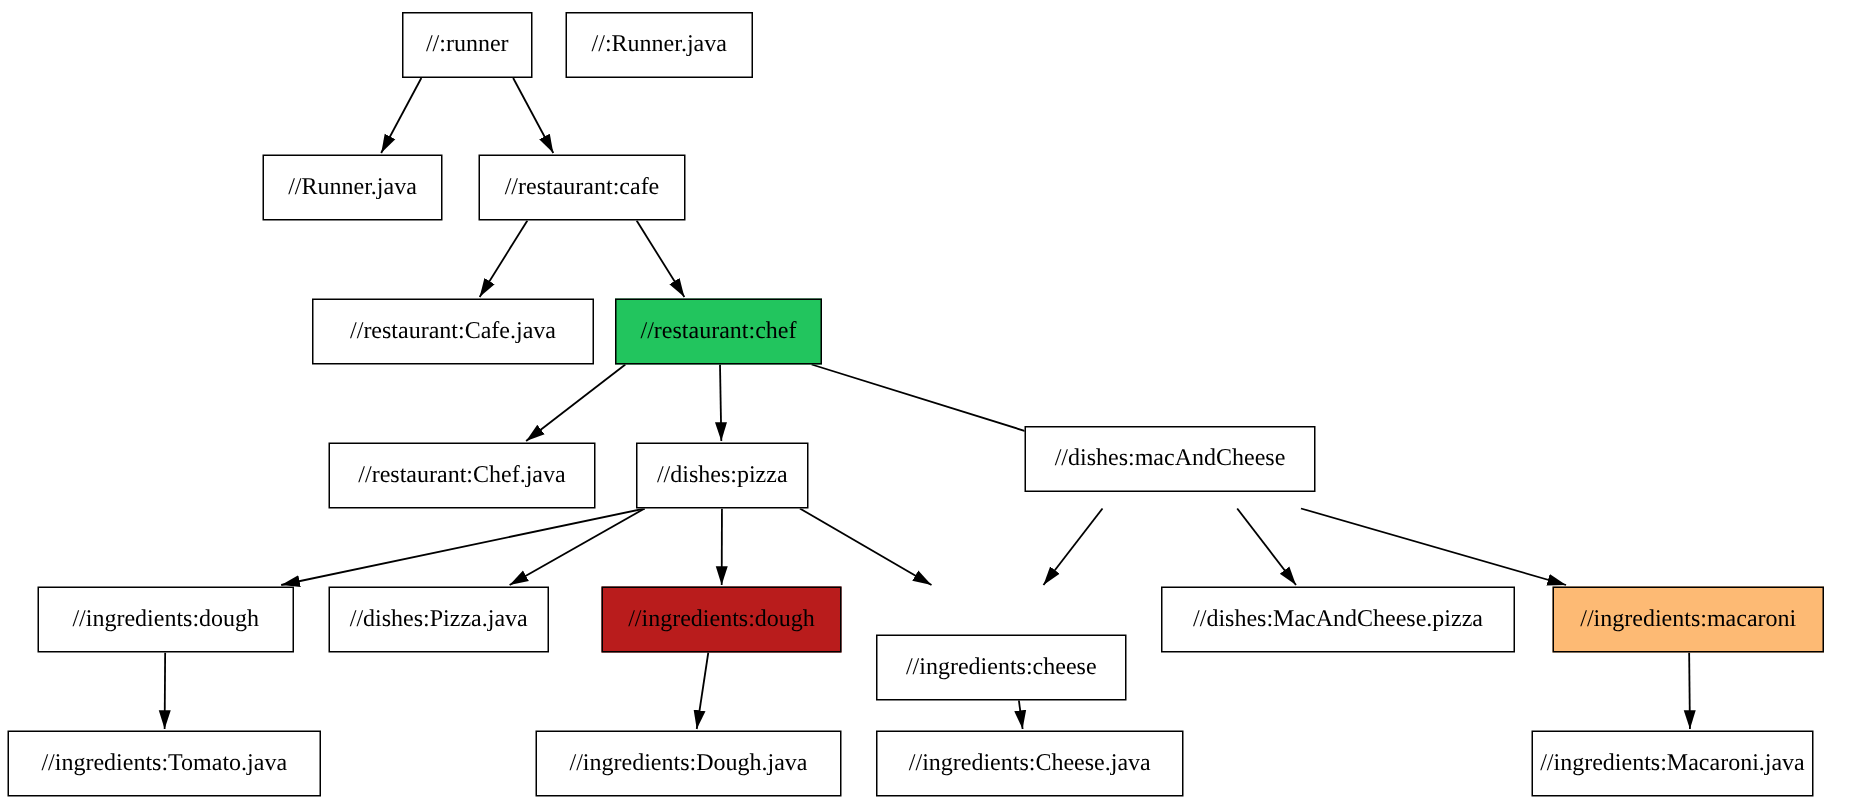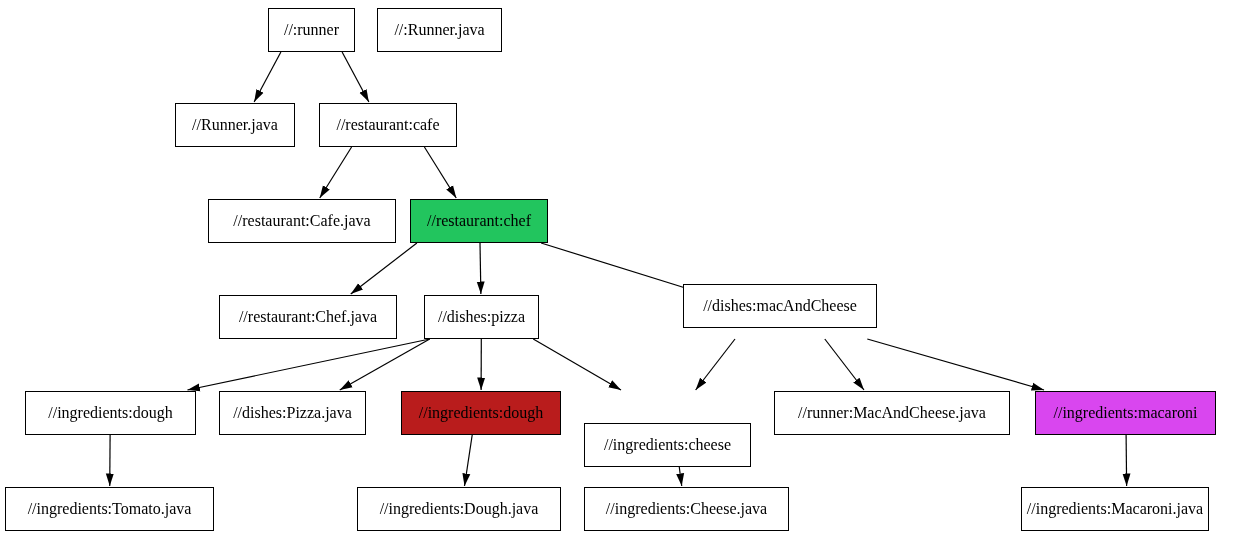"//runner:MacAndCheese.java" div.graph-node { text: //runner:MacAndCheese.java -> //dishes:MacAndCheese.pizza }
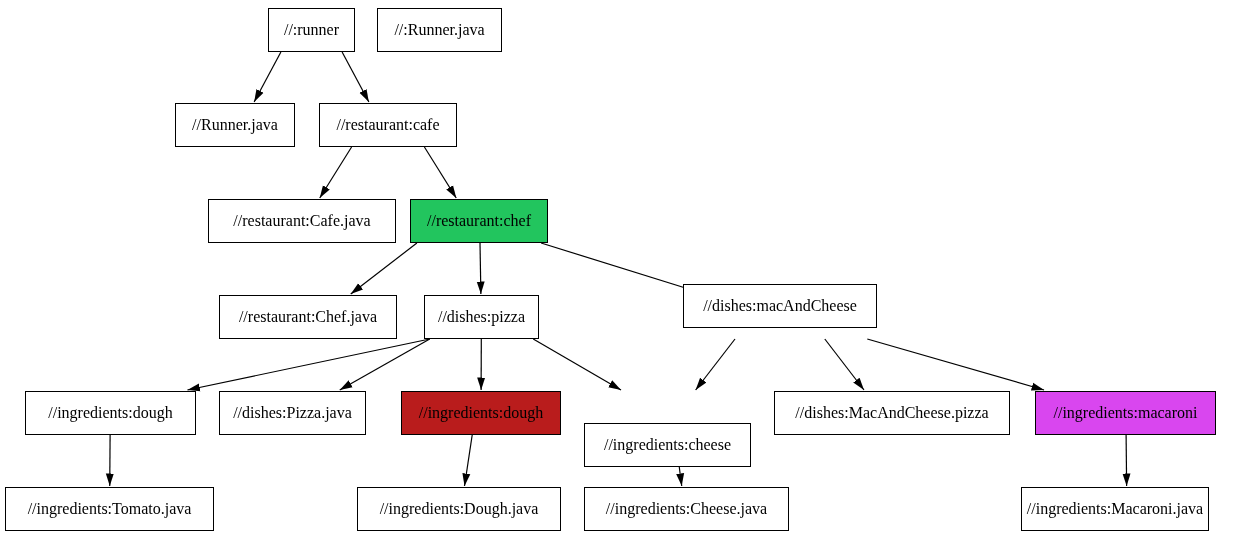"//ingredients:macaroni" div.graph-node { background: #d946ef -> #fdba74 }
